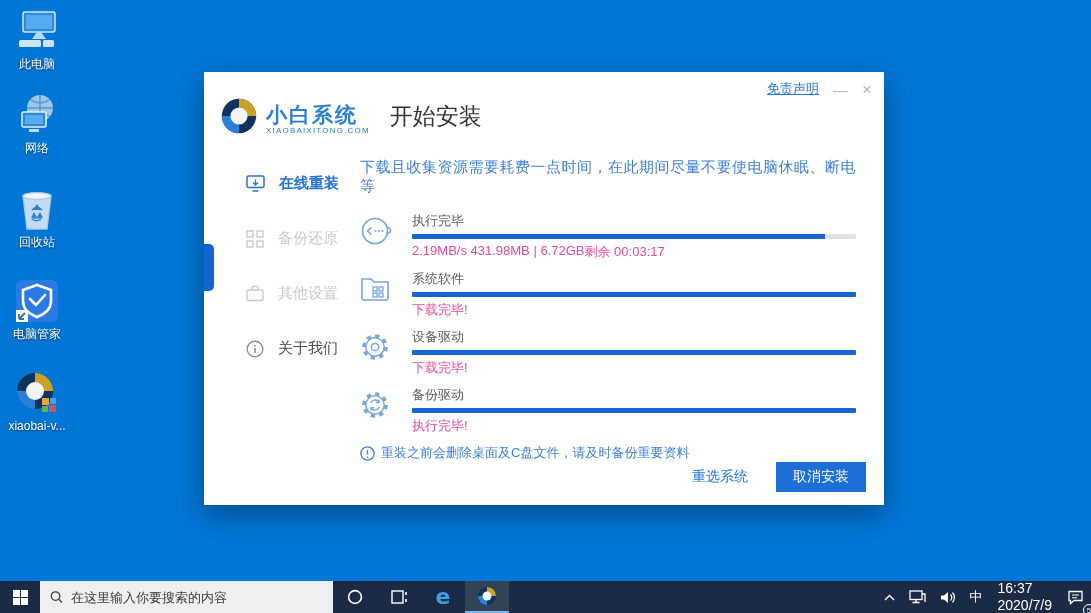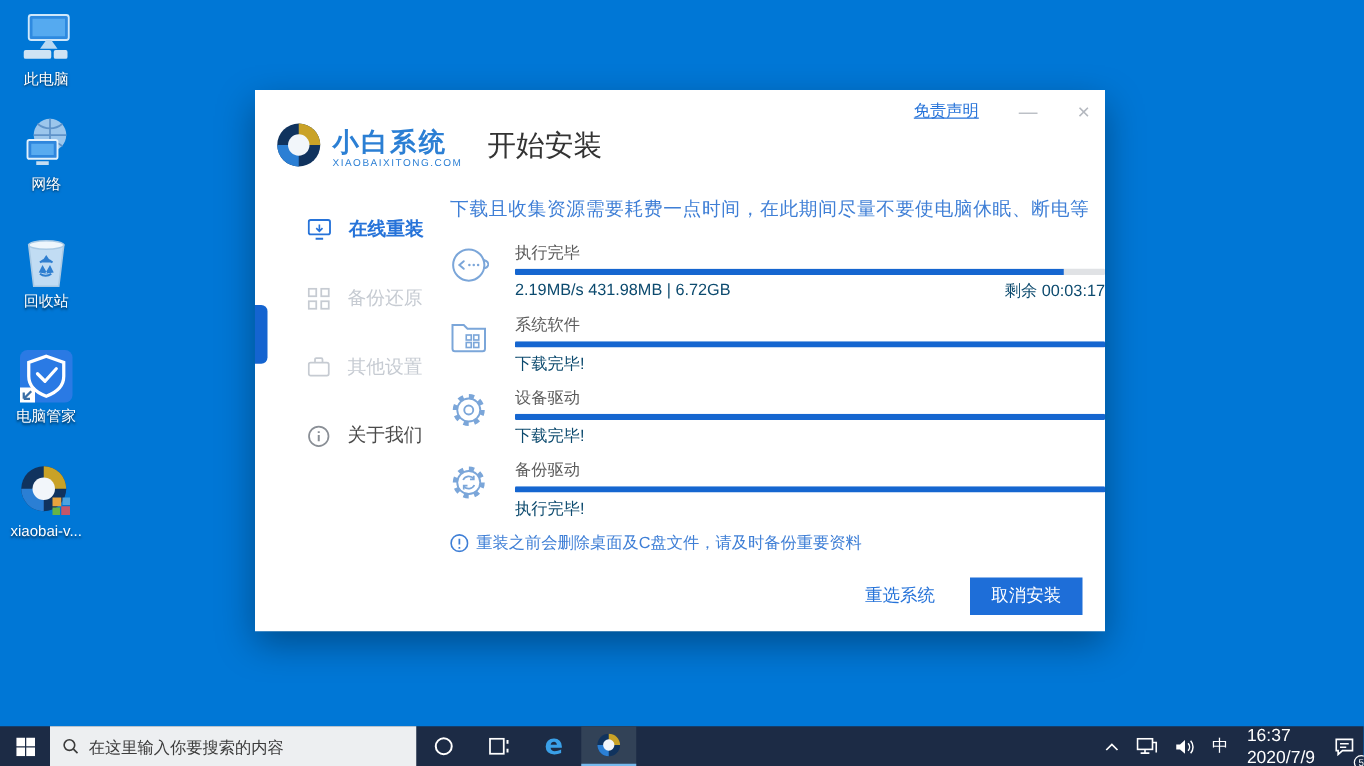"免责声明" .win-actions { gap: 32px -> 14px }
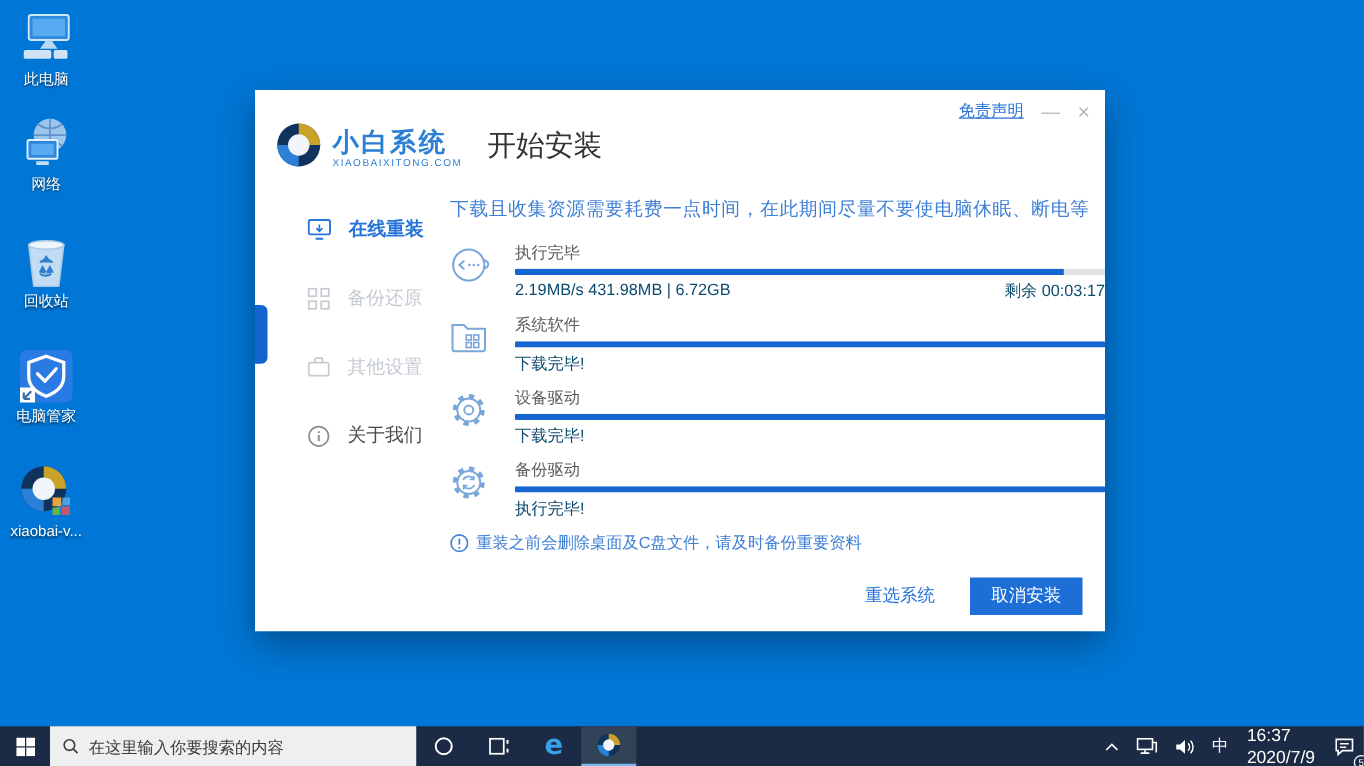"下载且收集资源需要耗费一点时间，在此期间尽量不要使电脑休眠、断电等" .content { padding-right: none -> 28px }
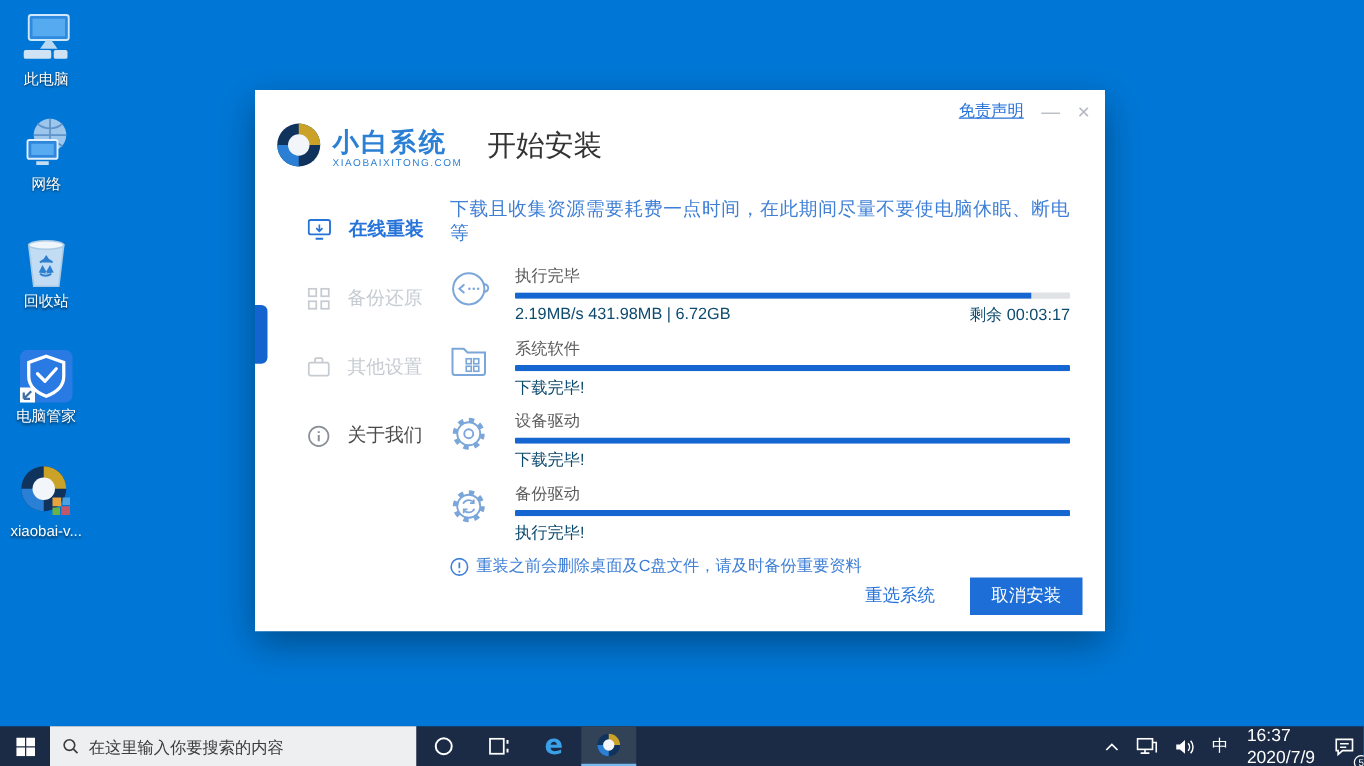"2.19MB/s 431.98MB | 6.72GB" .task-sub { color: #0c4a6e -> #ec4899; gap: 19px -> none; justify-content: space-between -> none }
